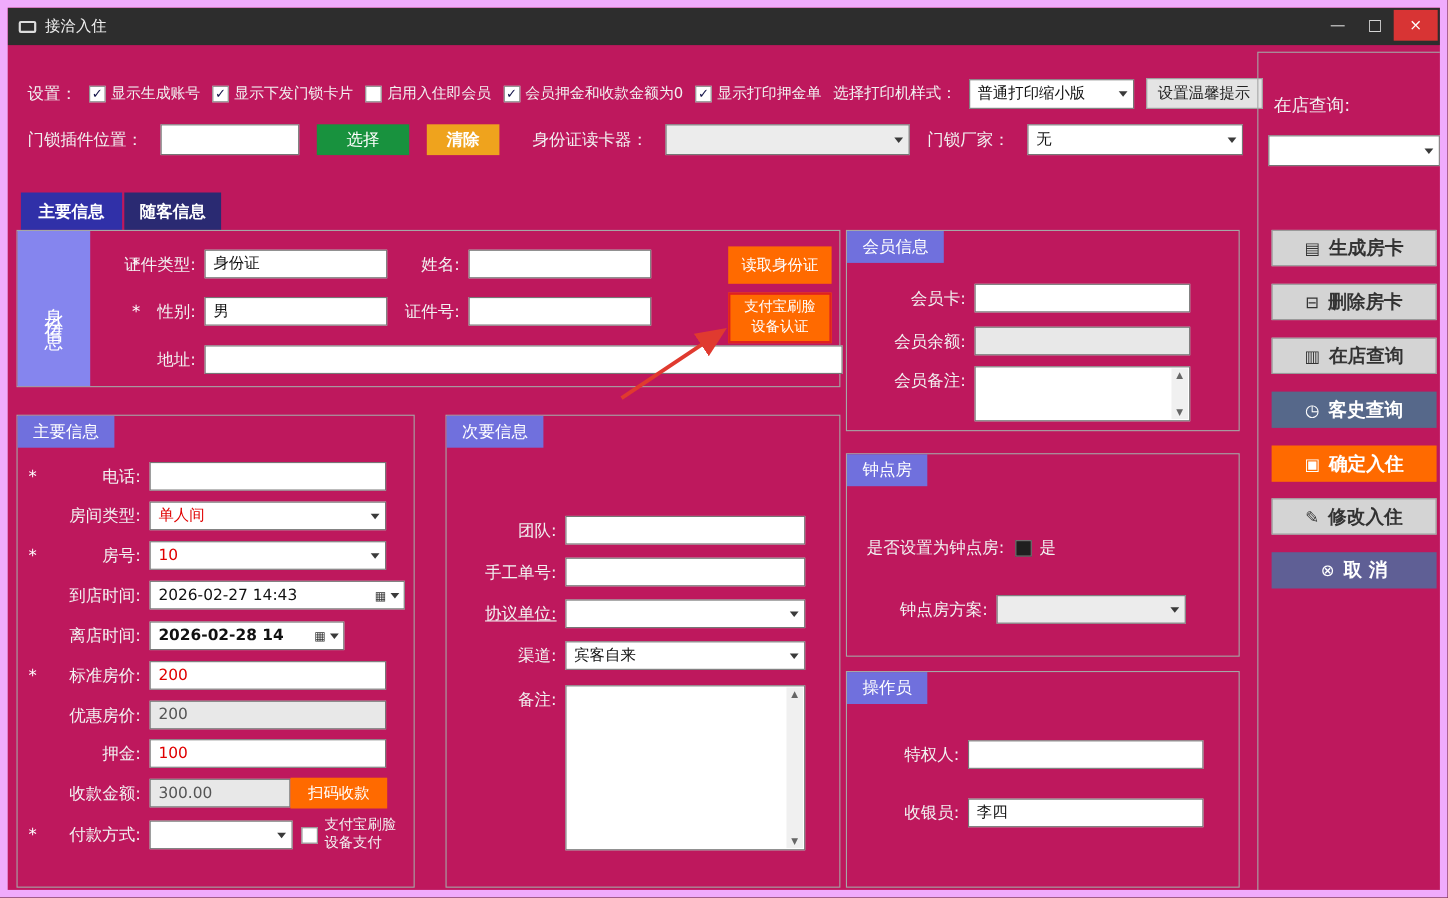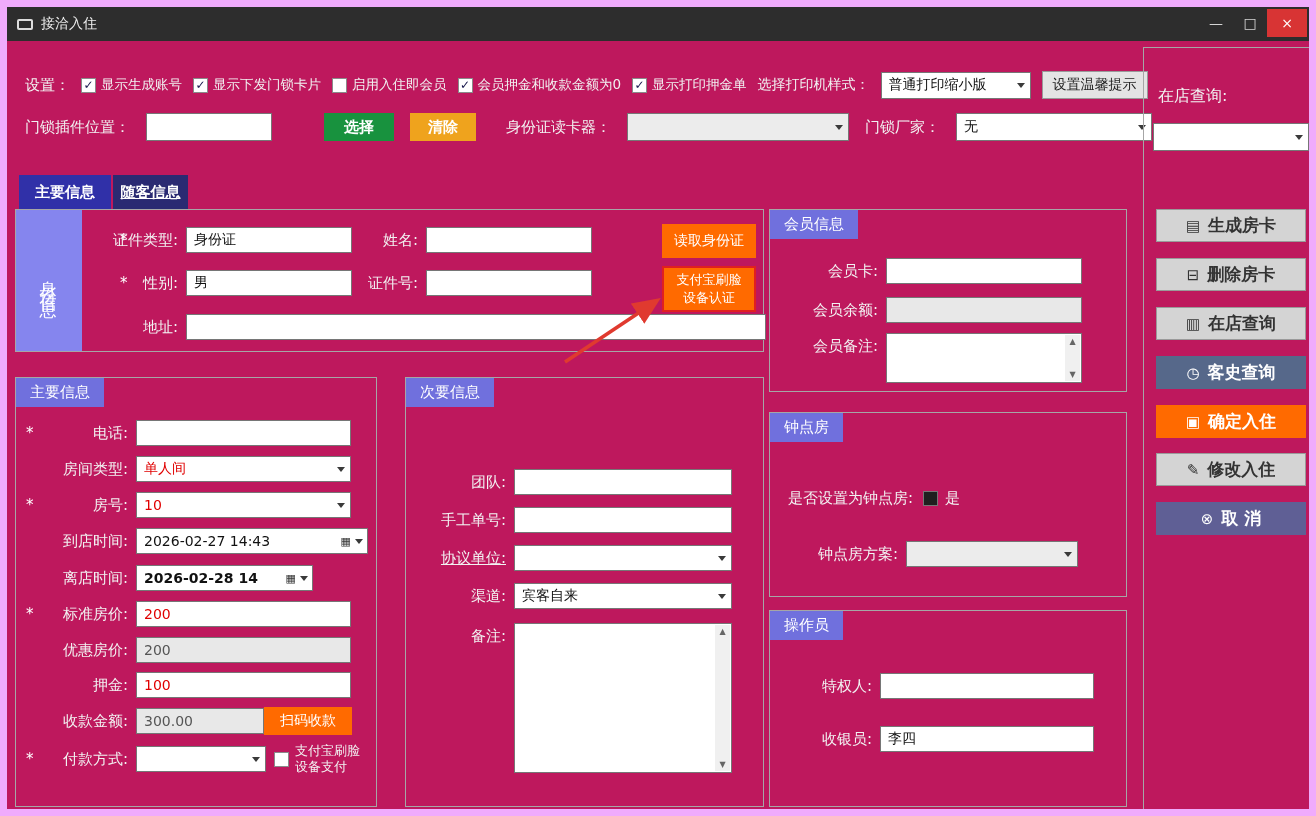"选择" div.btn { font-weight: bold -> normal; margin-left: 36px -> none; width: 70px -> 84px }
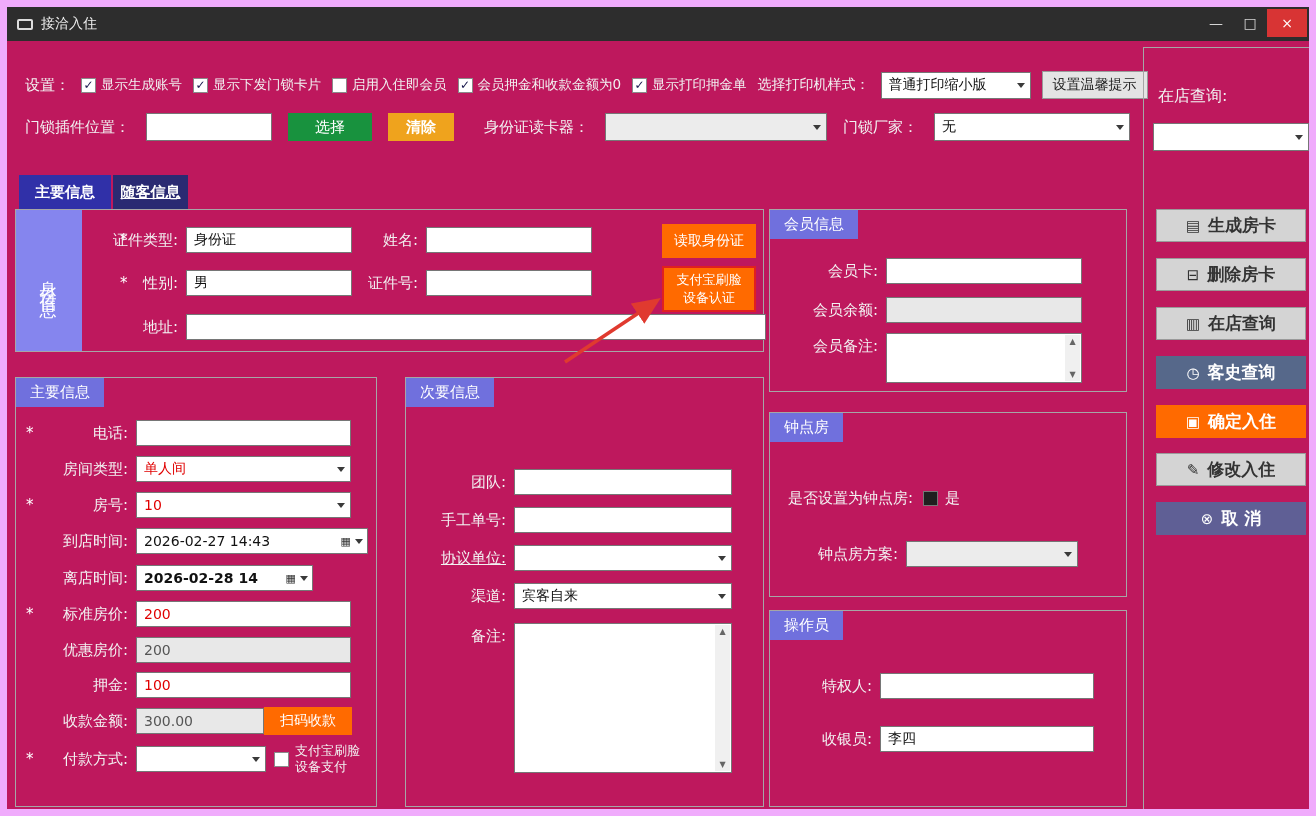"随客信息" div.tab { text-decoration: underline -> none; width: 75px -> 88px }
